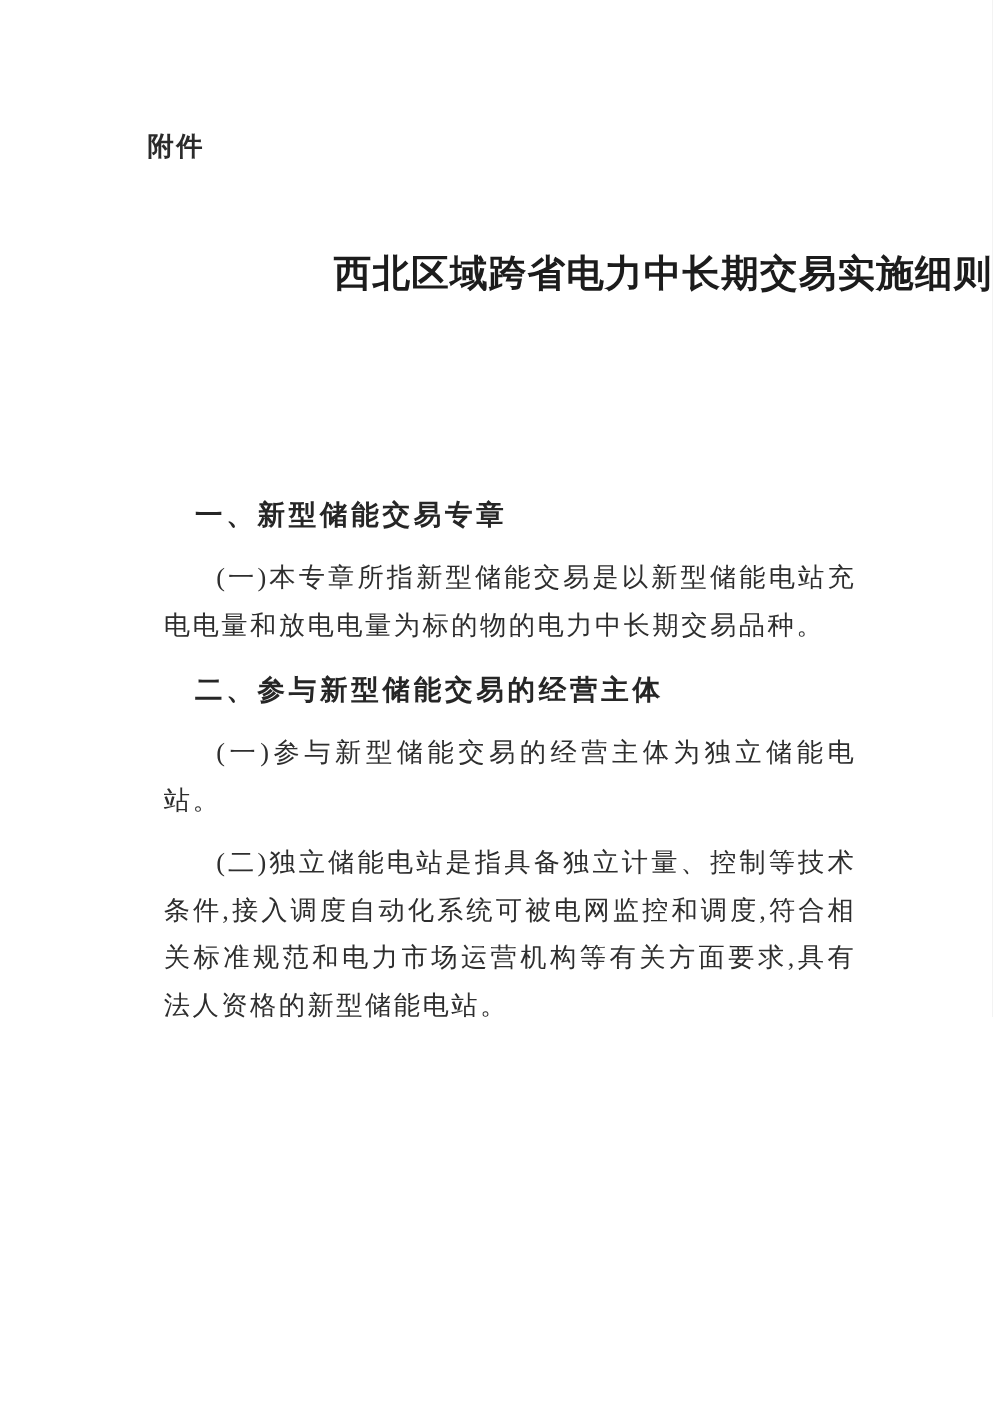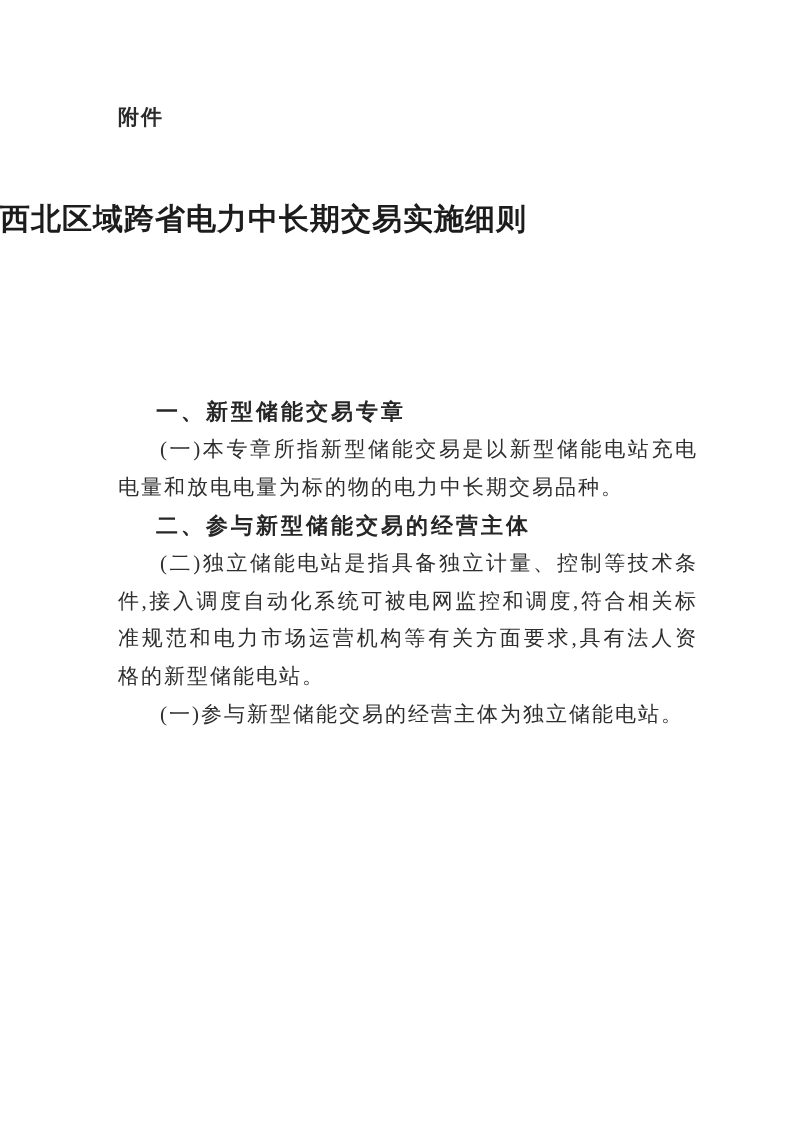"西北区域跨省电力中长期交易实施细则" .doc-title { text-align: left -> right }
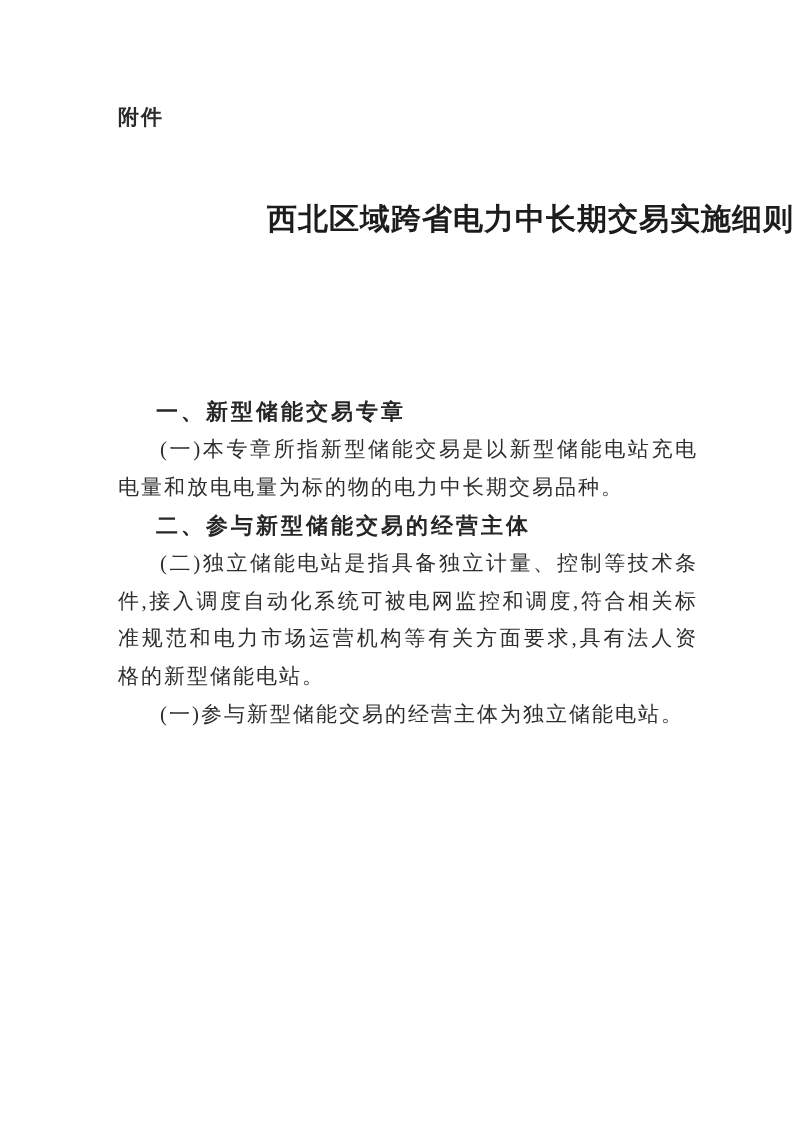"(一)本专章所指新型储能交易是以新型储能电站充电电量和放电电量为标的物的电力中长" .doc-body p { margin: 0 -> 13px }
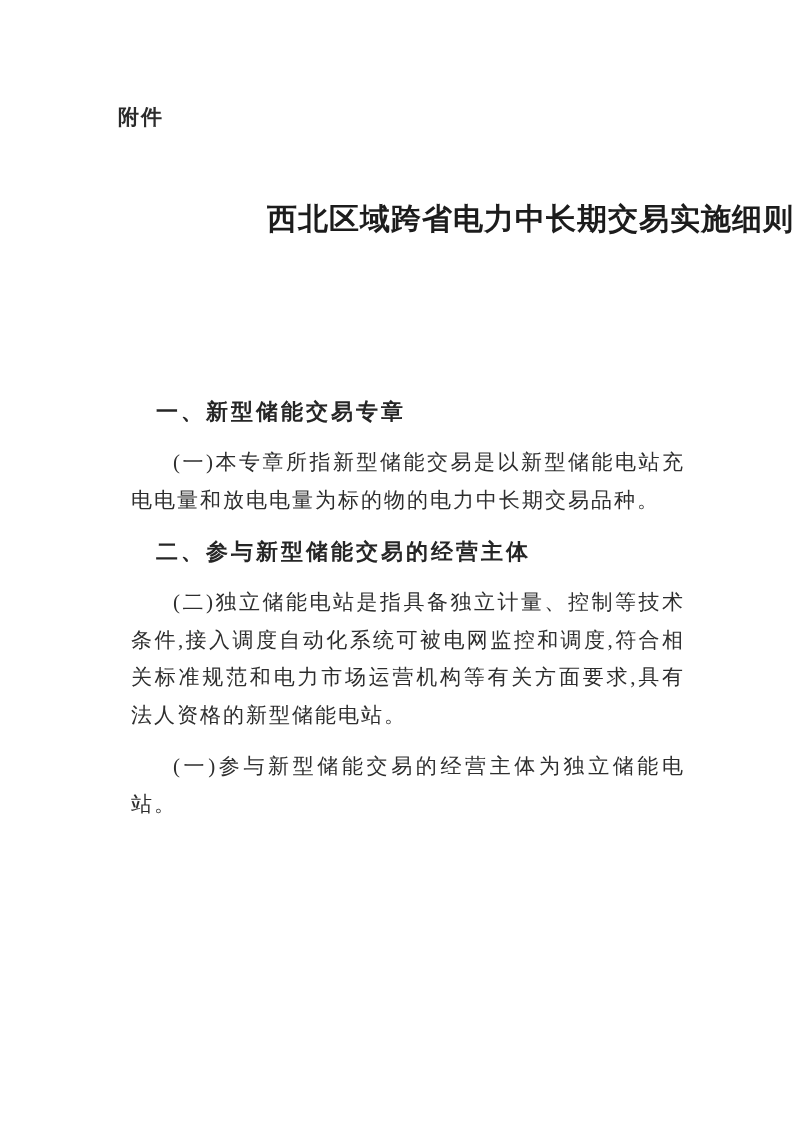"(二)独立储能电站是指具备独立计量、控制等技术条件,接入调度自动化系统可被电网监" p { order: before "(一)参与新型储能交易的经营主体为独立储能电站。" -> after "(一)参与新型储能交易的经营主体为独立储能电站。" }
